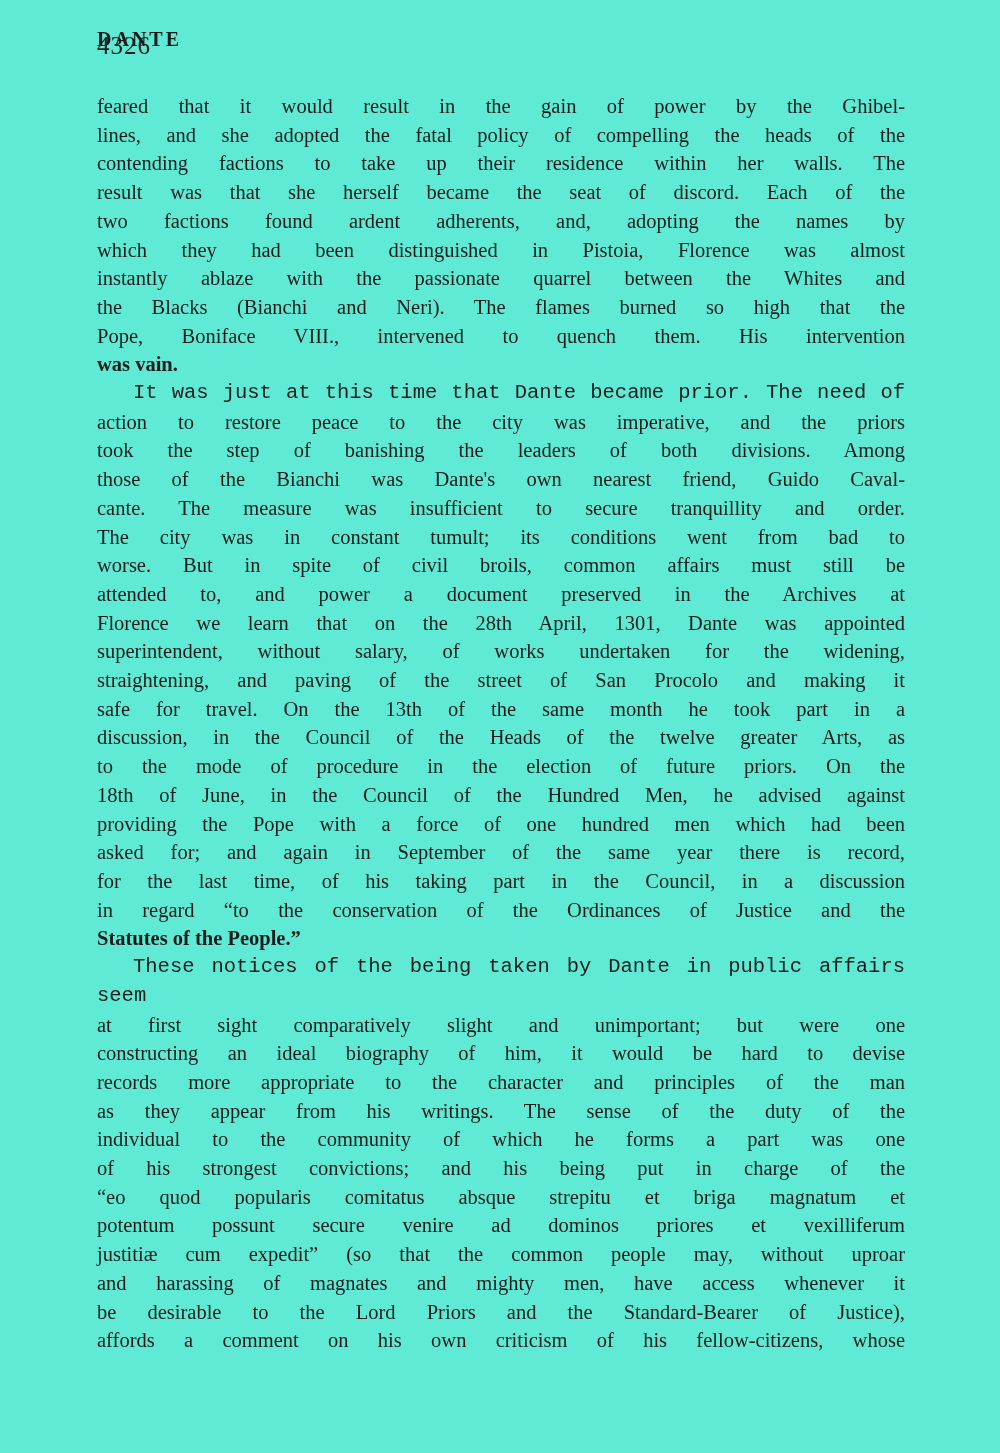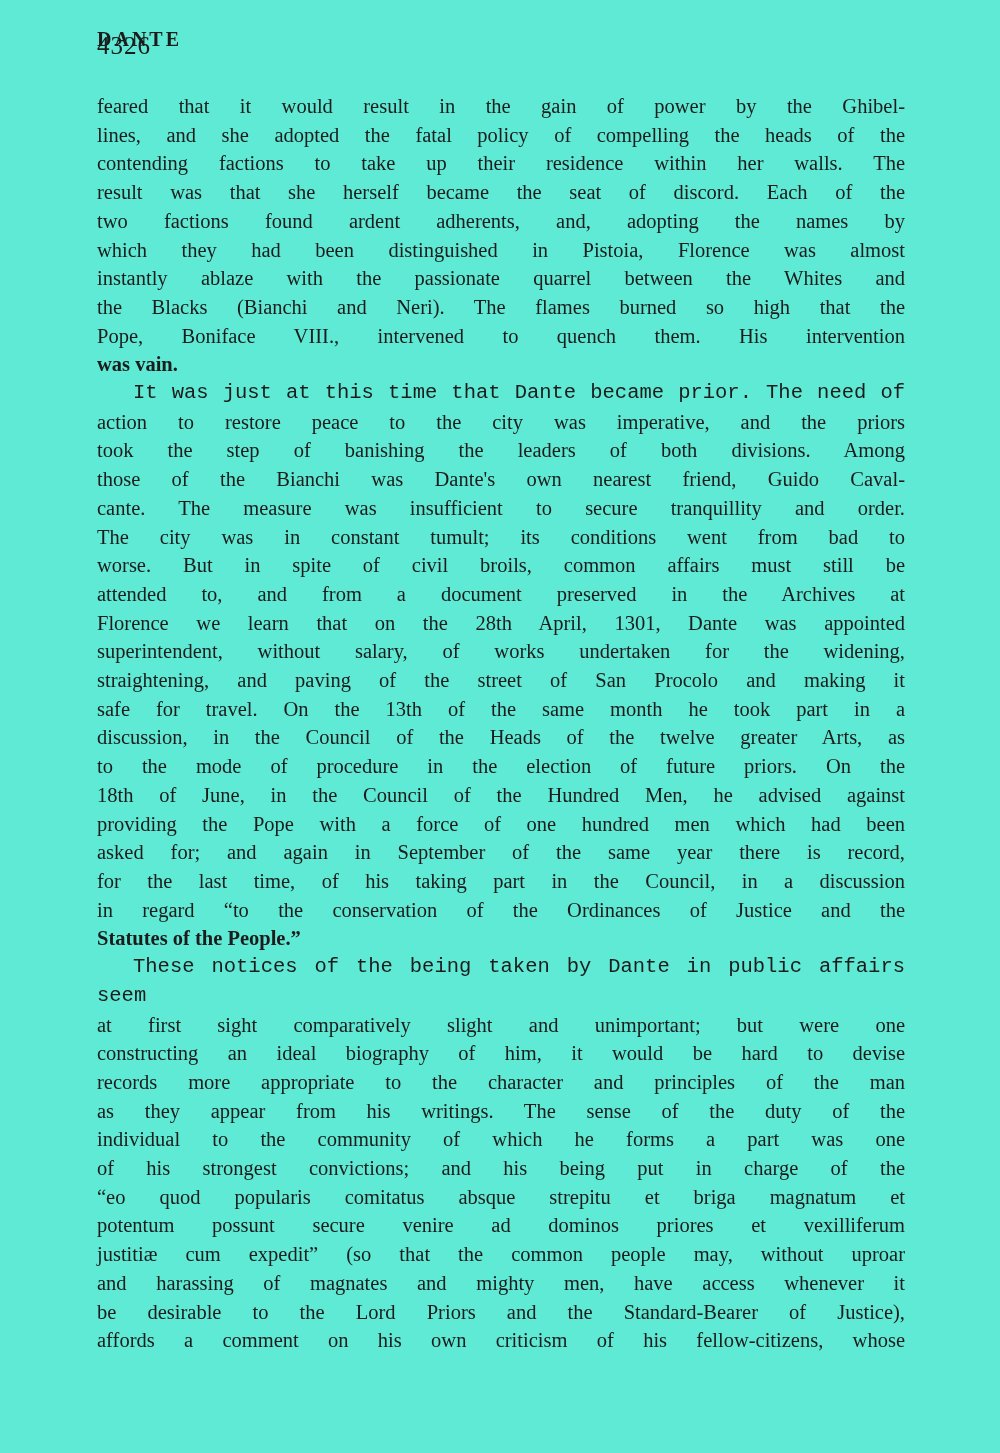"attended to, and from a" div.line { text: from -> power }
